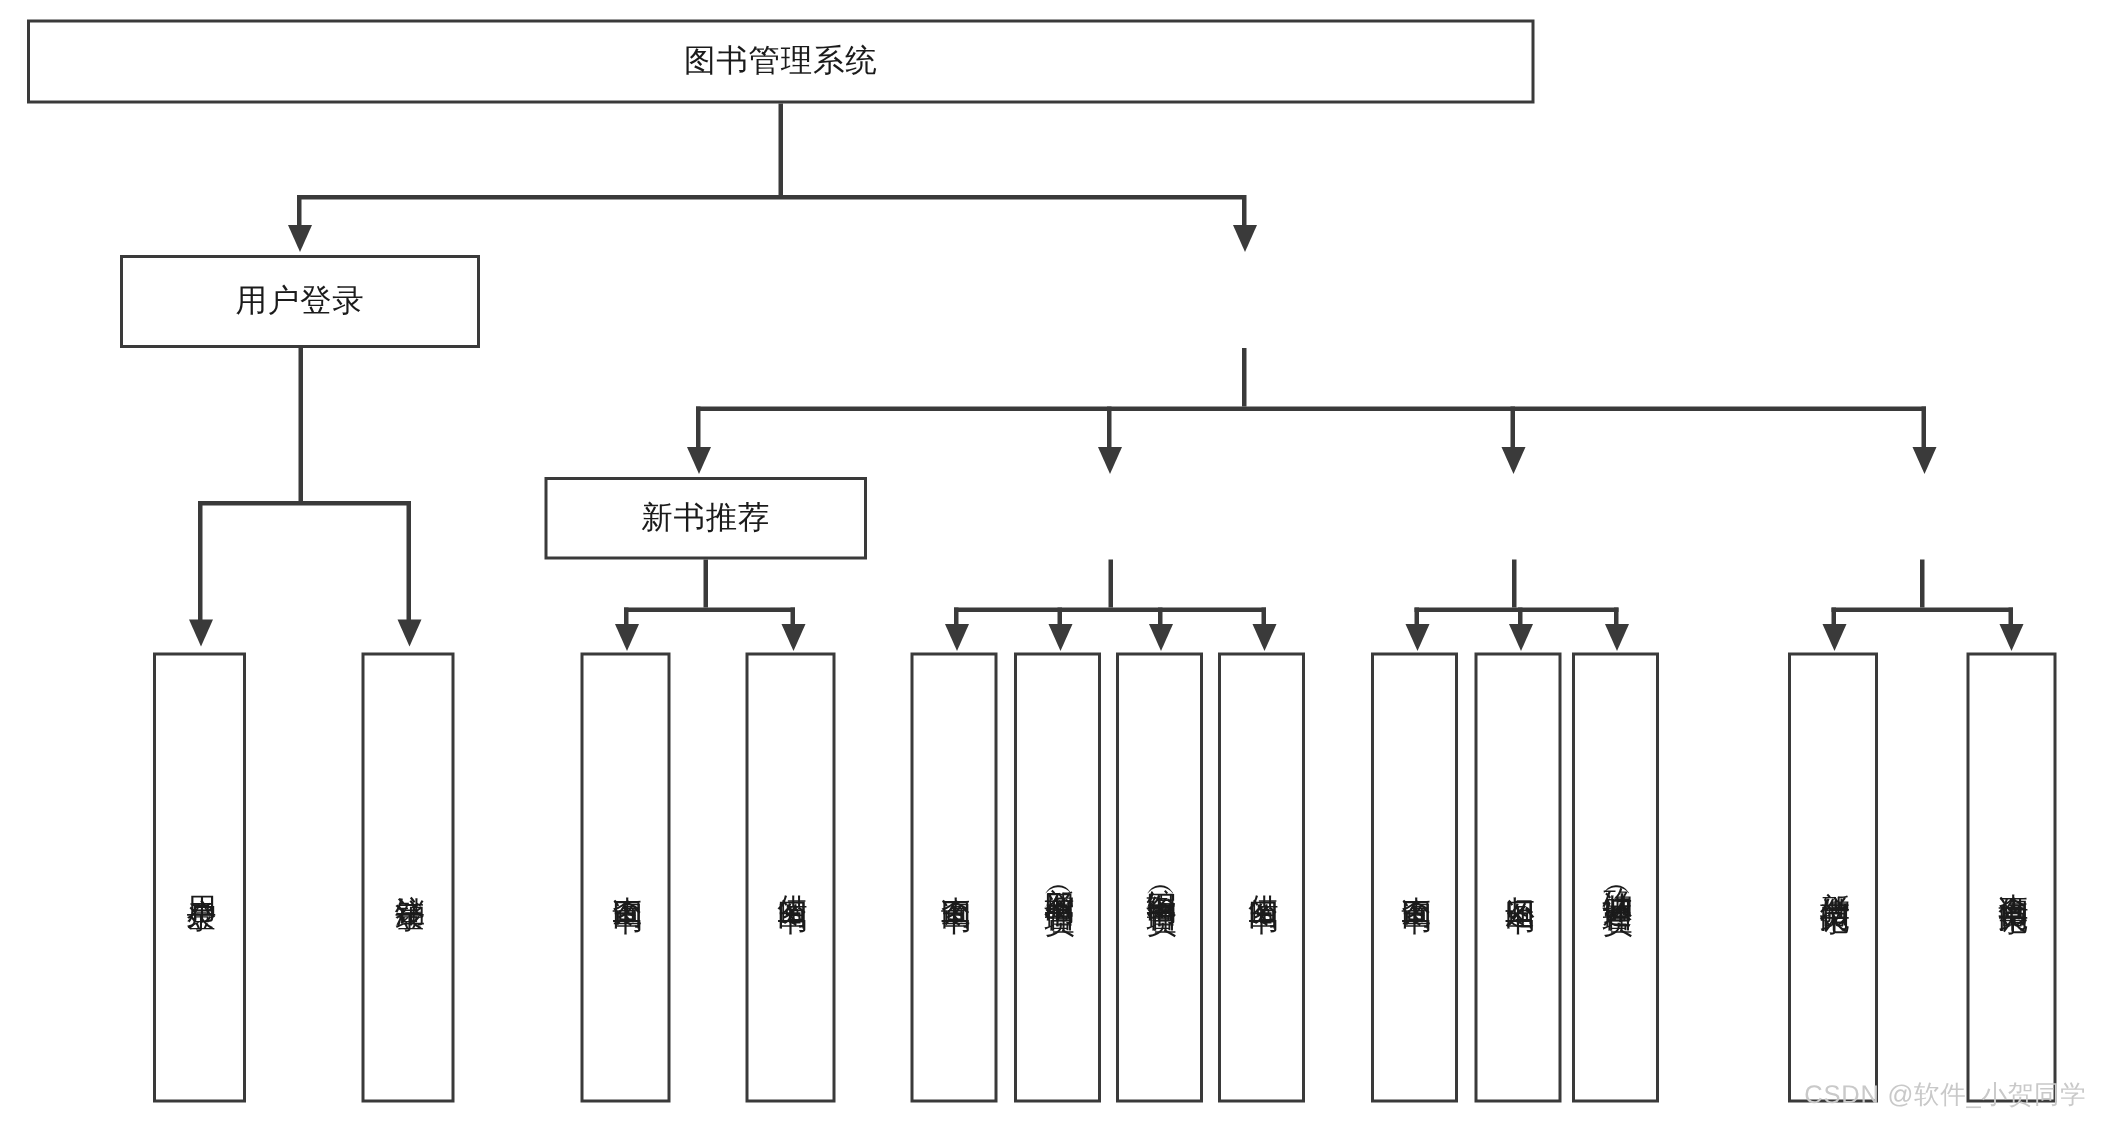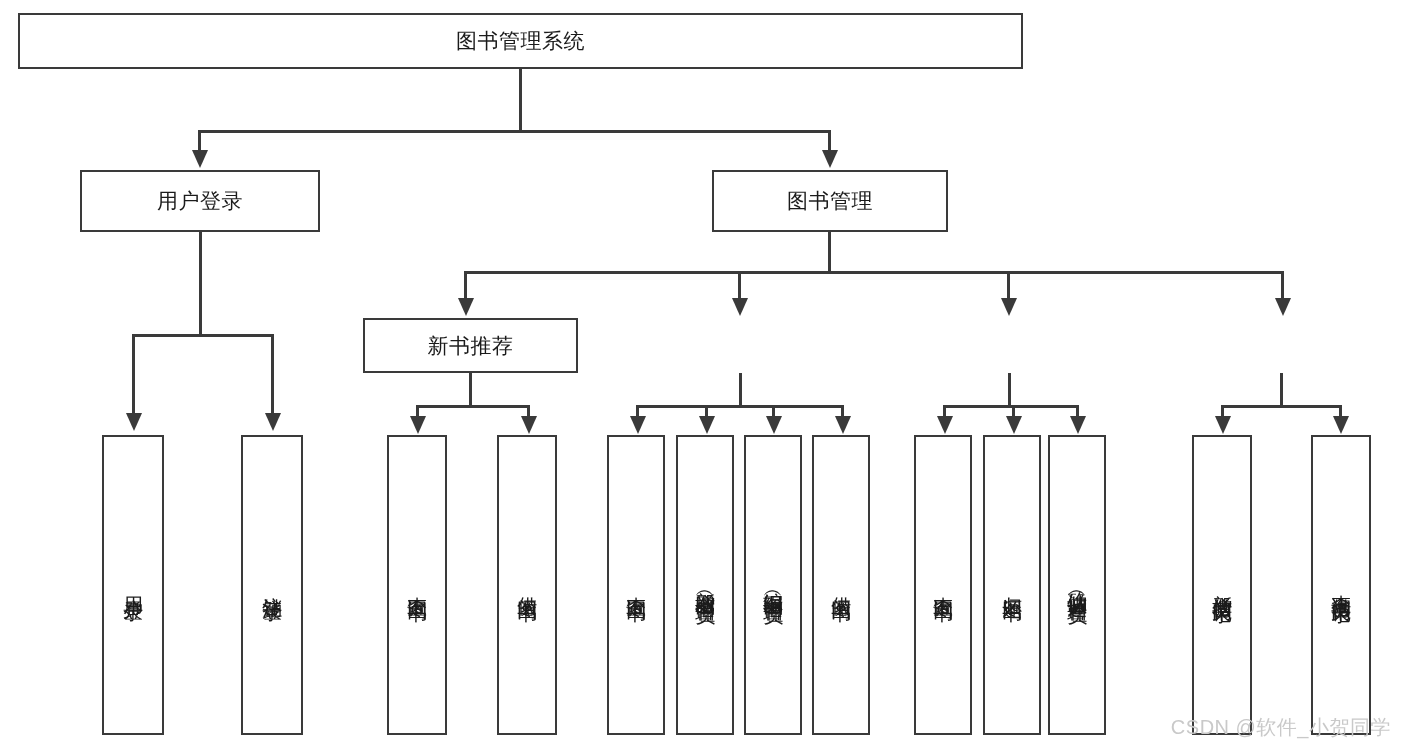"图书管理系统" .node .label { font-family: none -> Liberation Serif, serif }
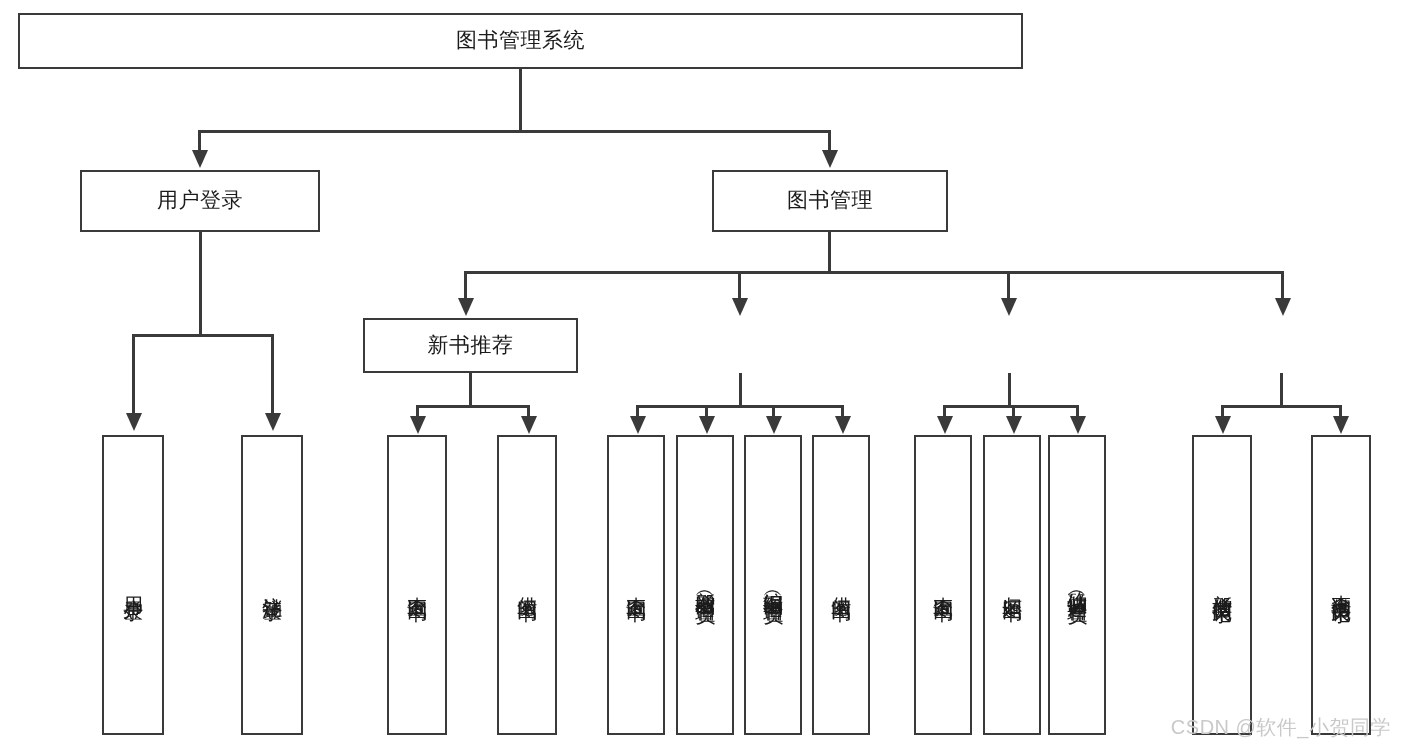"图书管理" div.node { html: <div> <span>图书管理</span> </div> -> none }
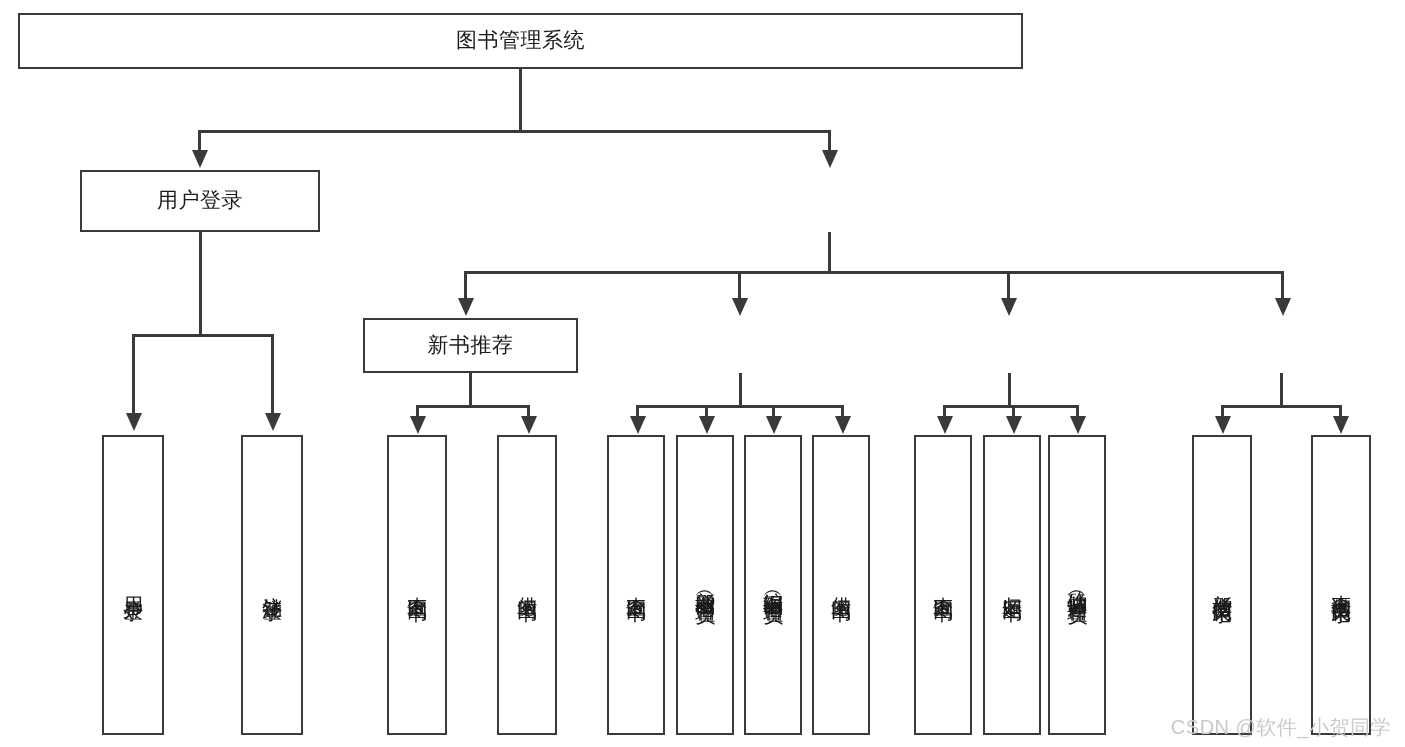"CSDN @软件_小贺同学" #watermark { font-size: 20px -> 17px }
